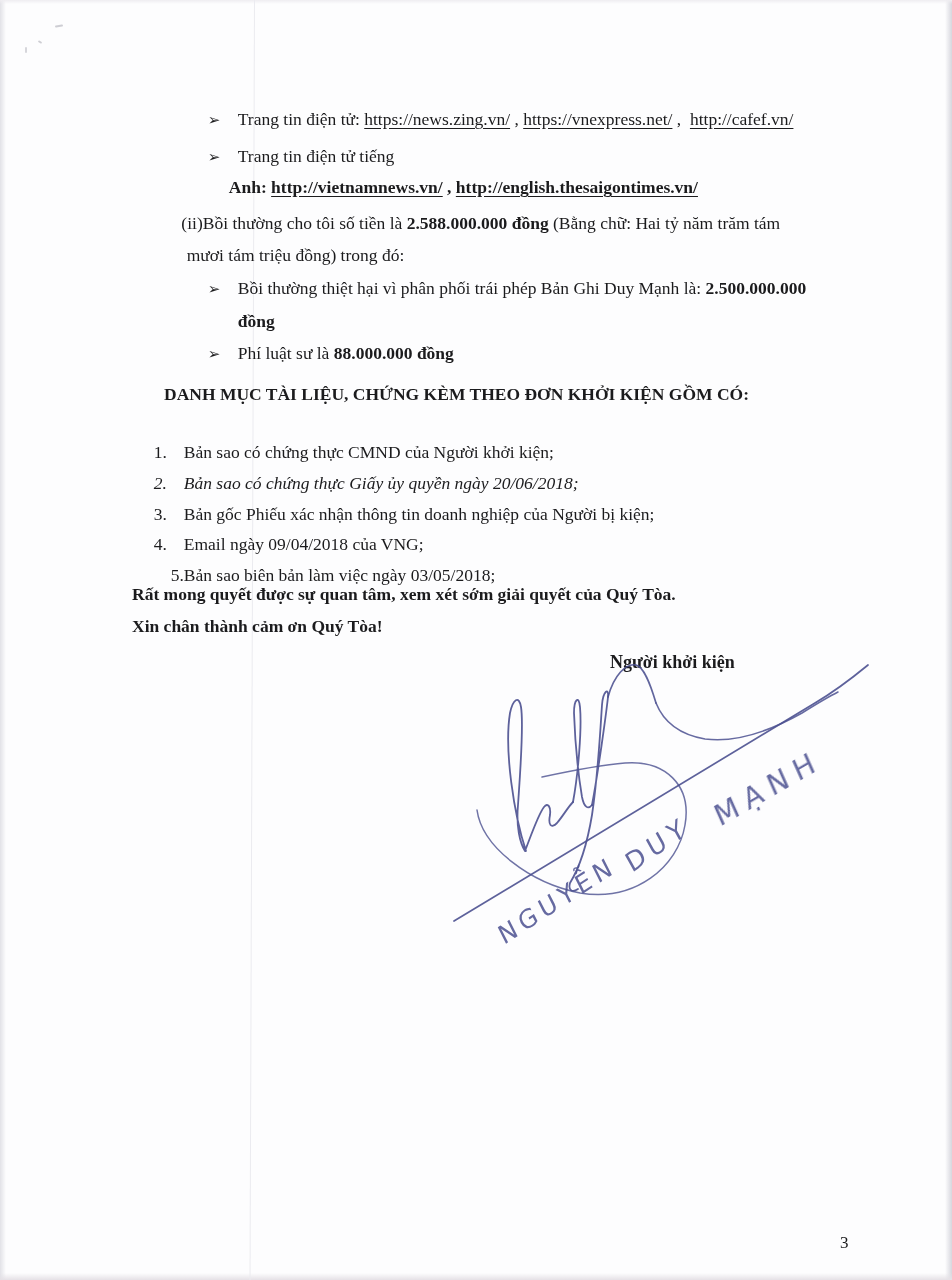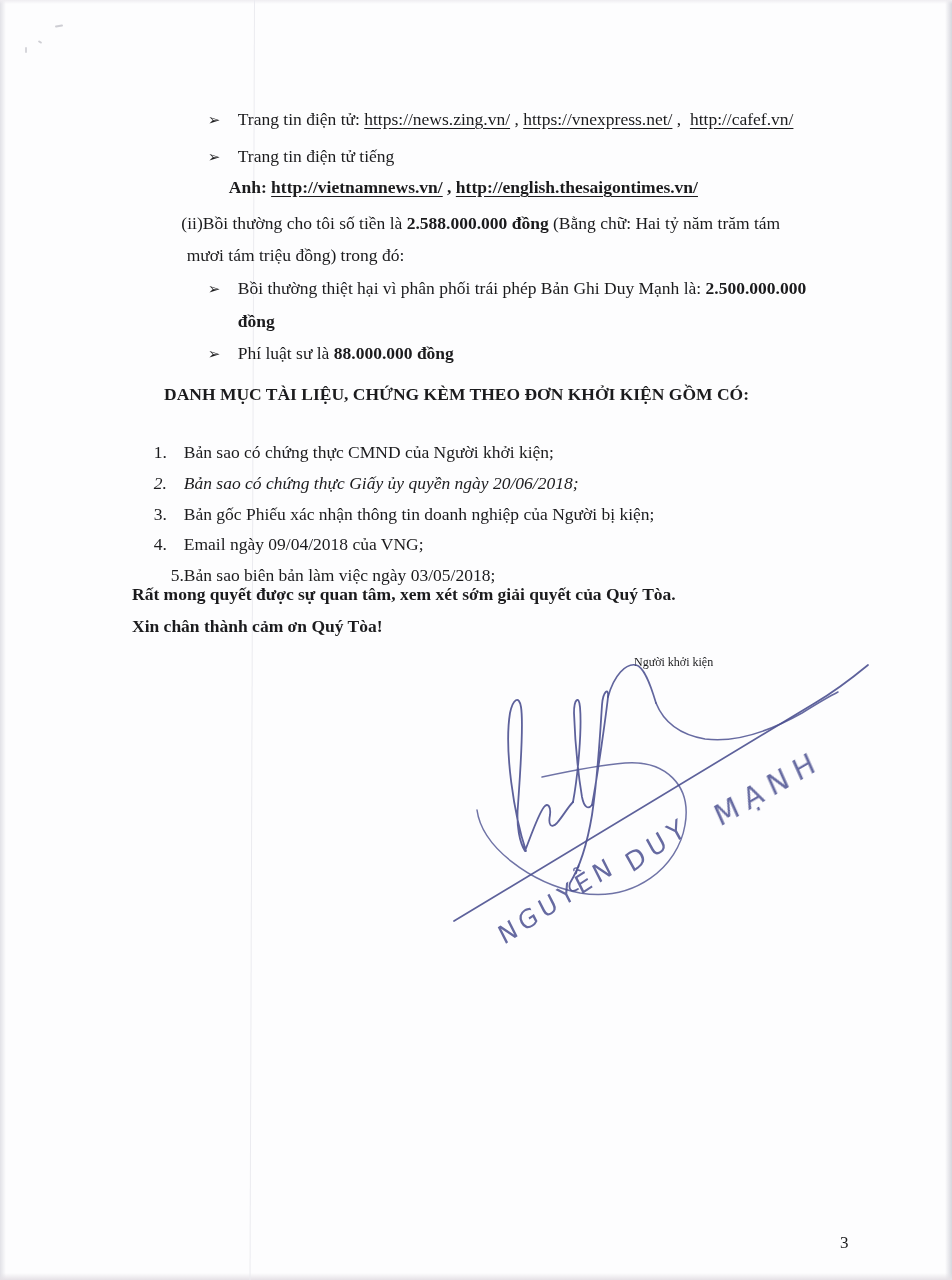"Người khởi kiện" #signer-title { font-size: 12px -> 18px; font-weight: 400 -> 700; margin-left: 24px -> none }
